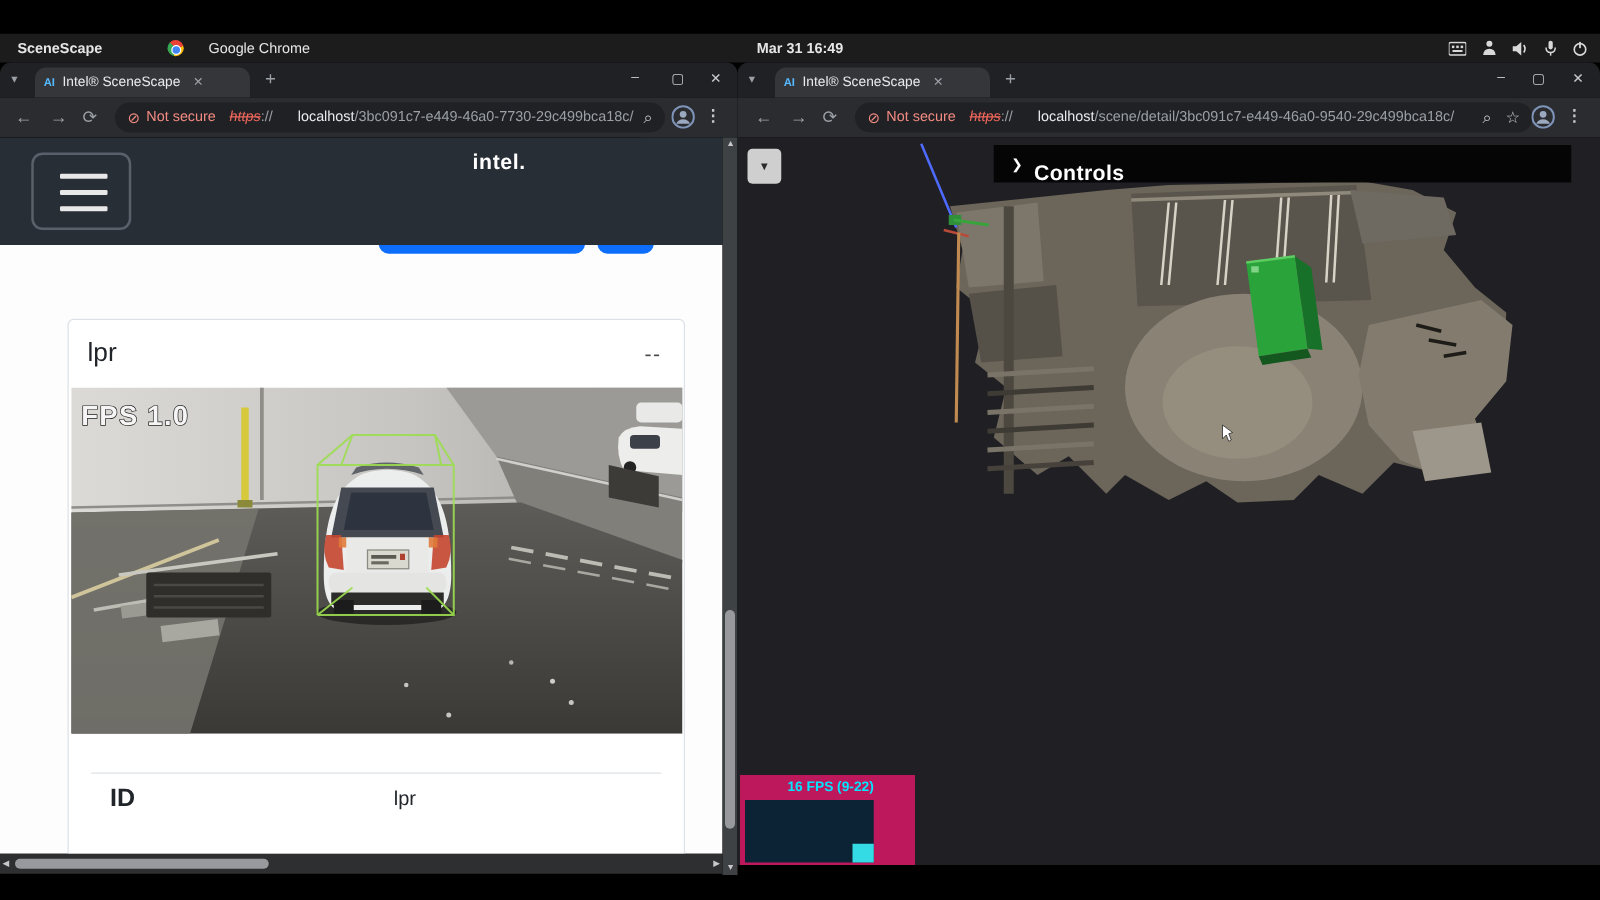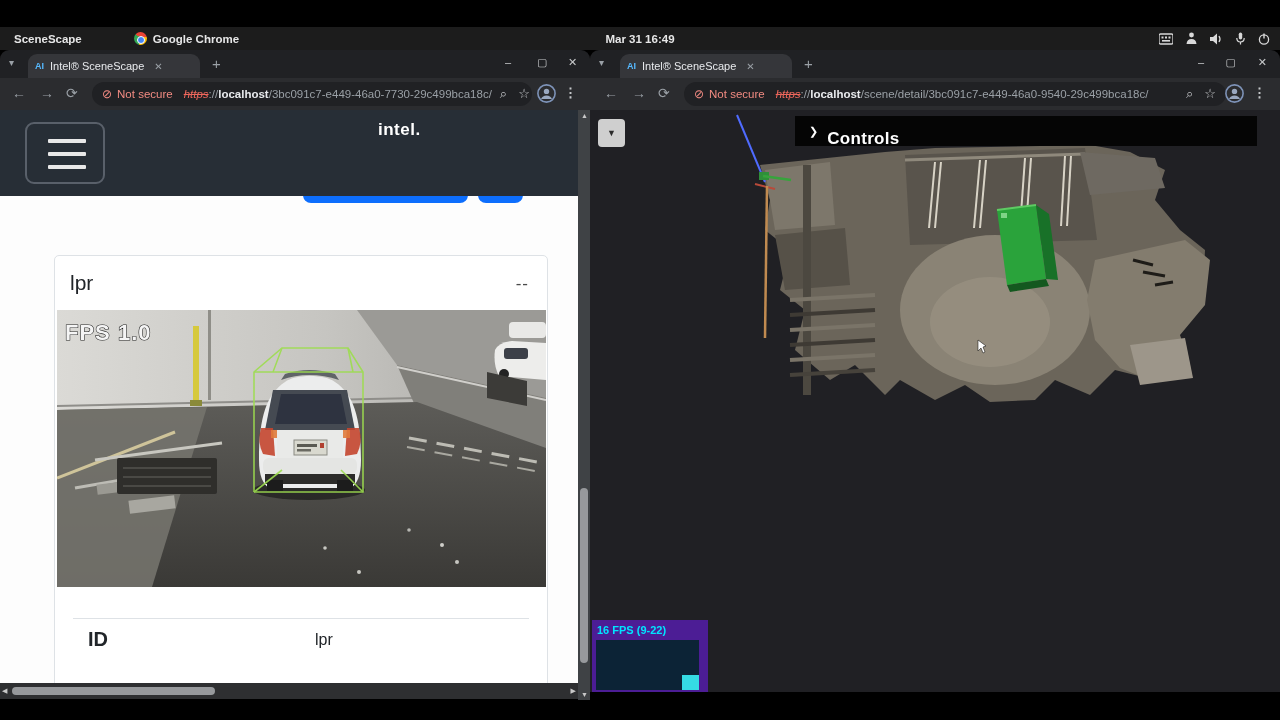"Google Chrome" #app-entry { font-weight: bold -> normal; gap: 6px -> 20px }
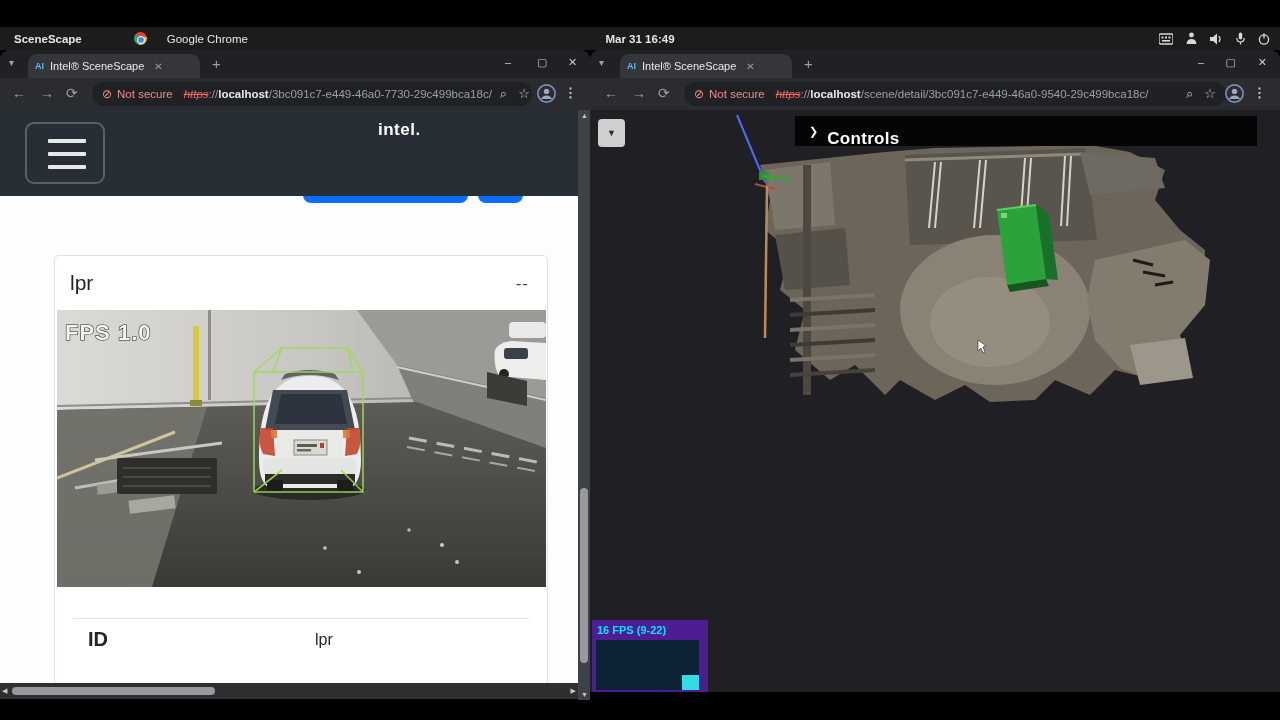"localhost" .urltxt .host { font-weight: bold -> normal; padding-left: none -> 20px }
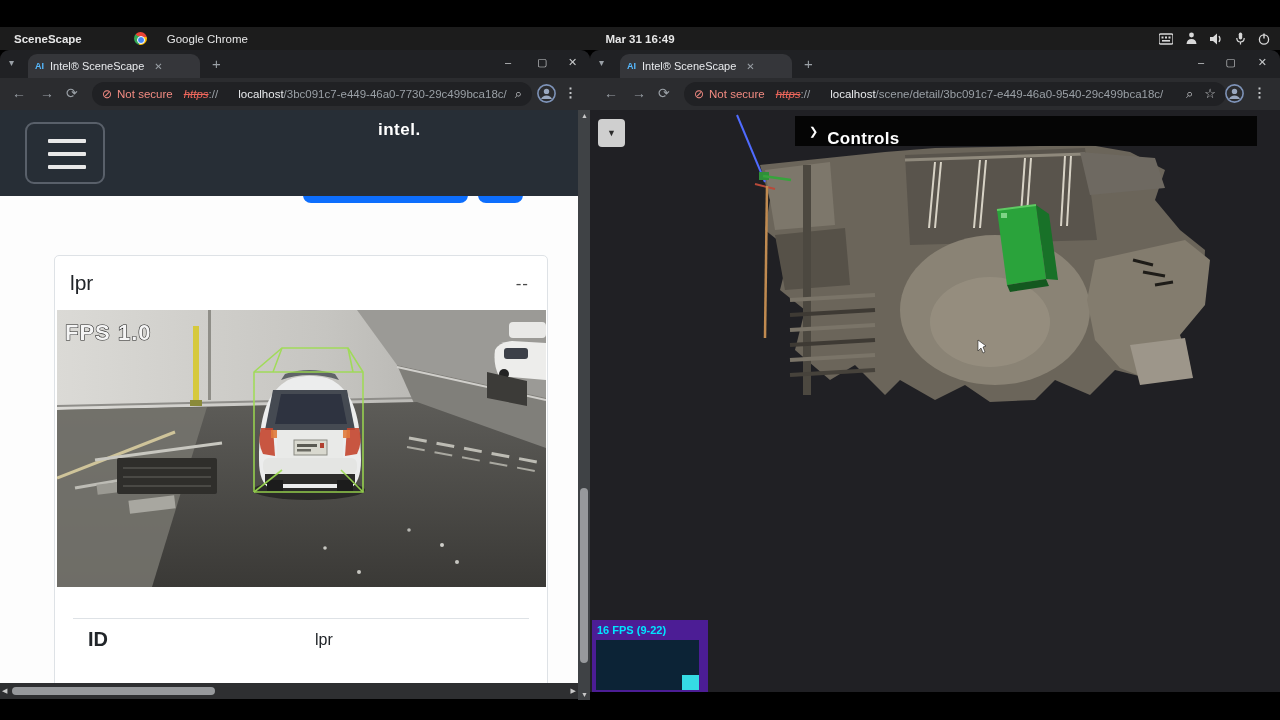"16 FPS (9-22)" #stats { background: #4c1d95 -> #be185d; text-align: none -> center; width: 116px -> 140px }
